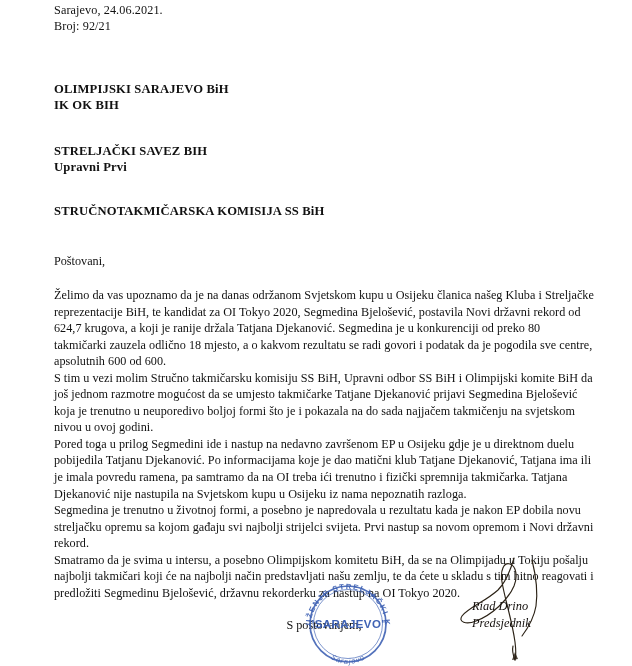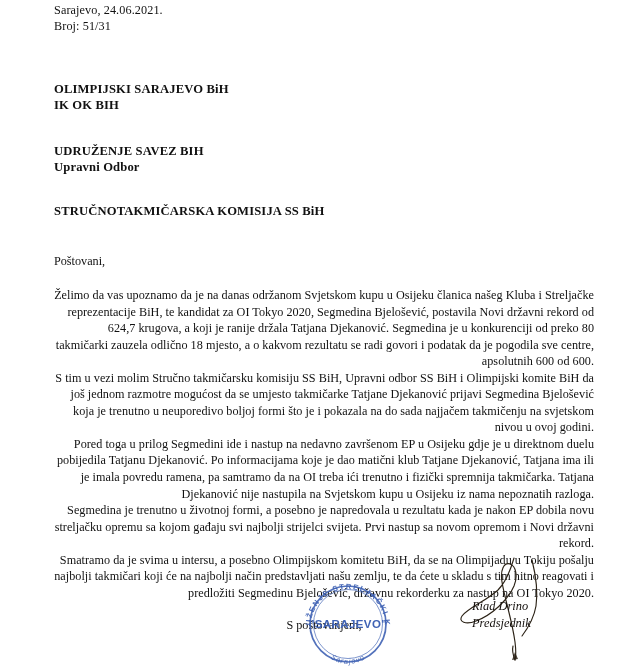"Broj: 51/31" div { text: 51/31 -> 92/21 }
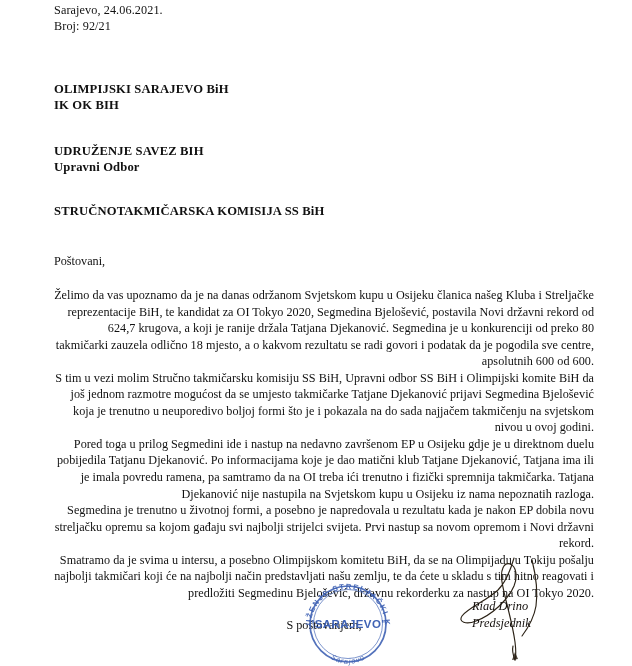"UDRUŽENJE SAVEZ BIH" div { text: UDRUŽENJE -> STRELJAČKI }
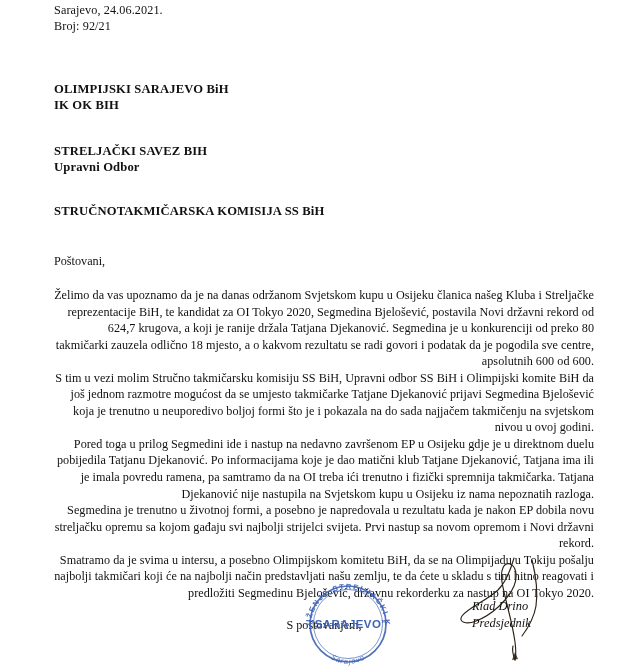"Upravni Odbor" div { text: Odbor -> Prvi }
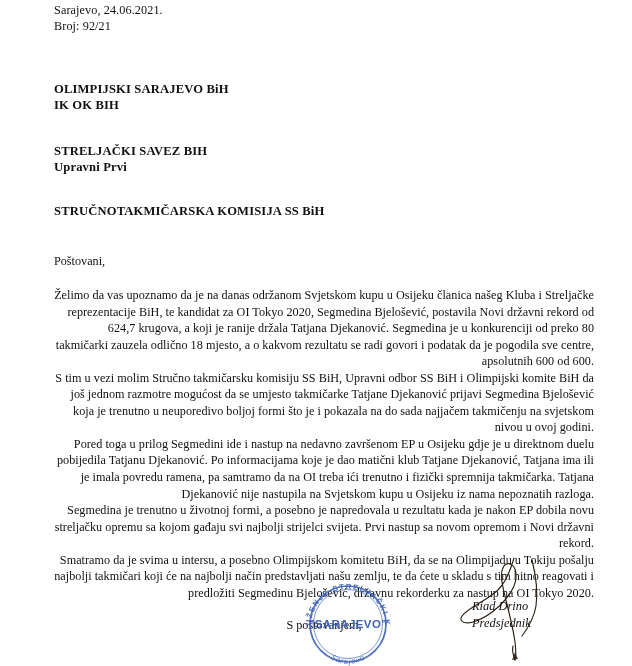"Želimo da vas upoznamo da" .body-text { text-align: right -> left }
